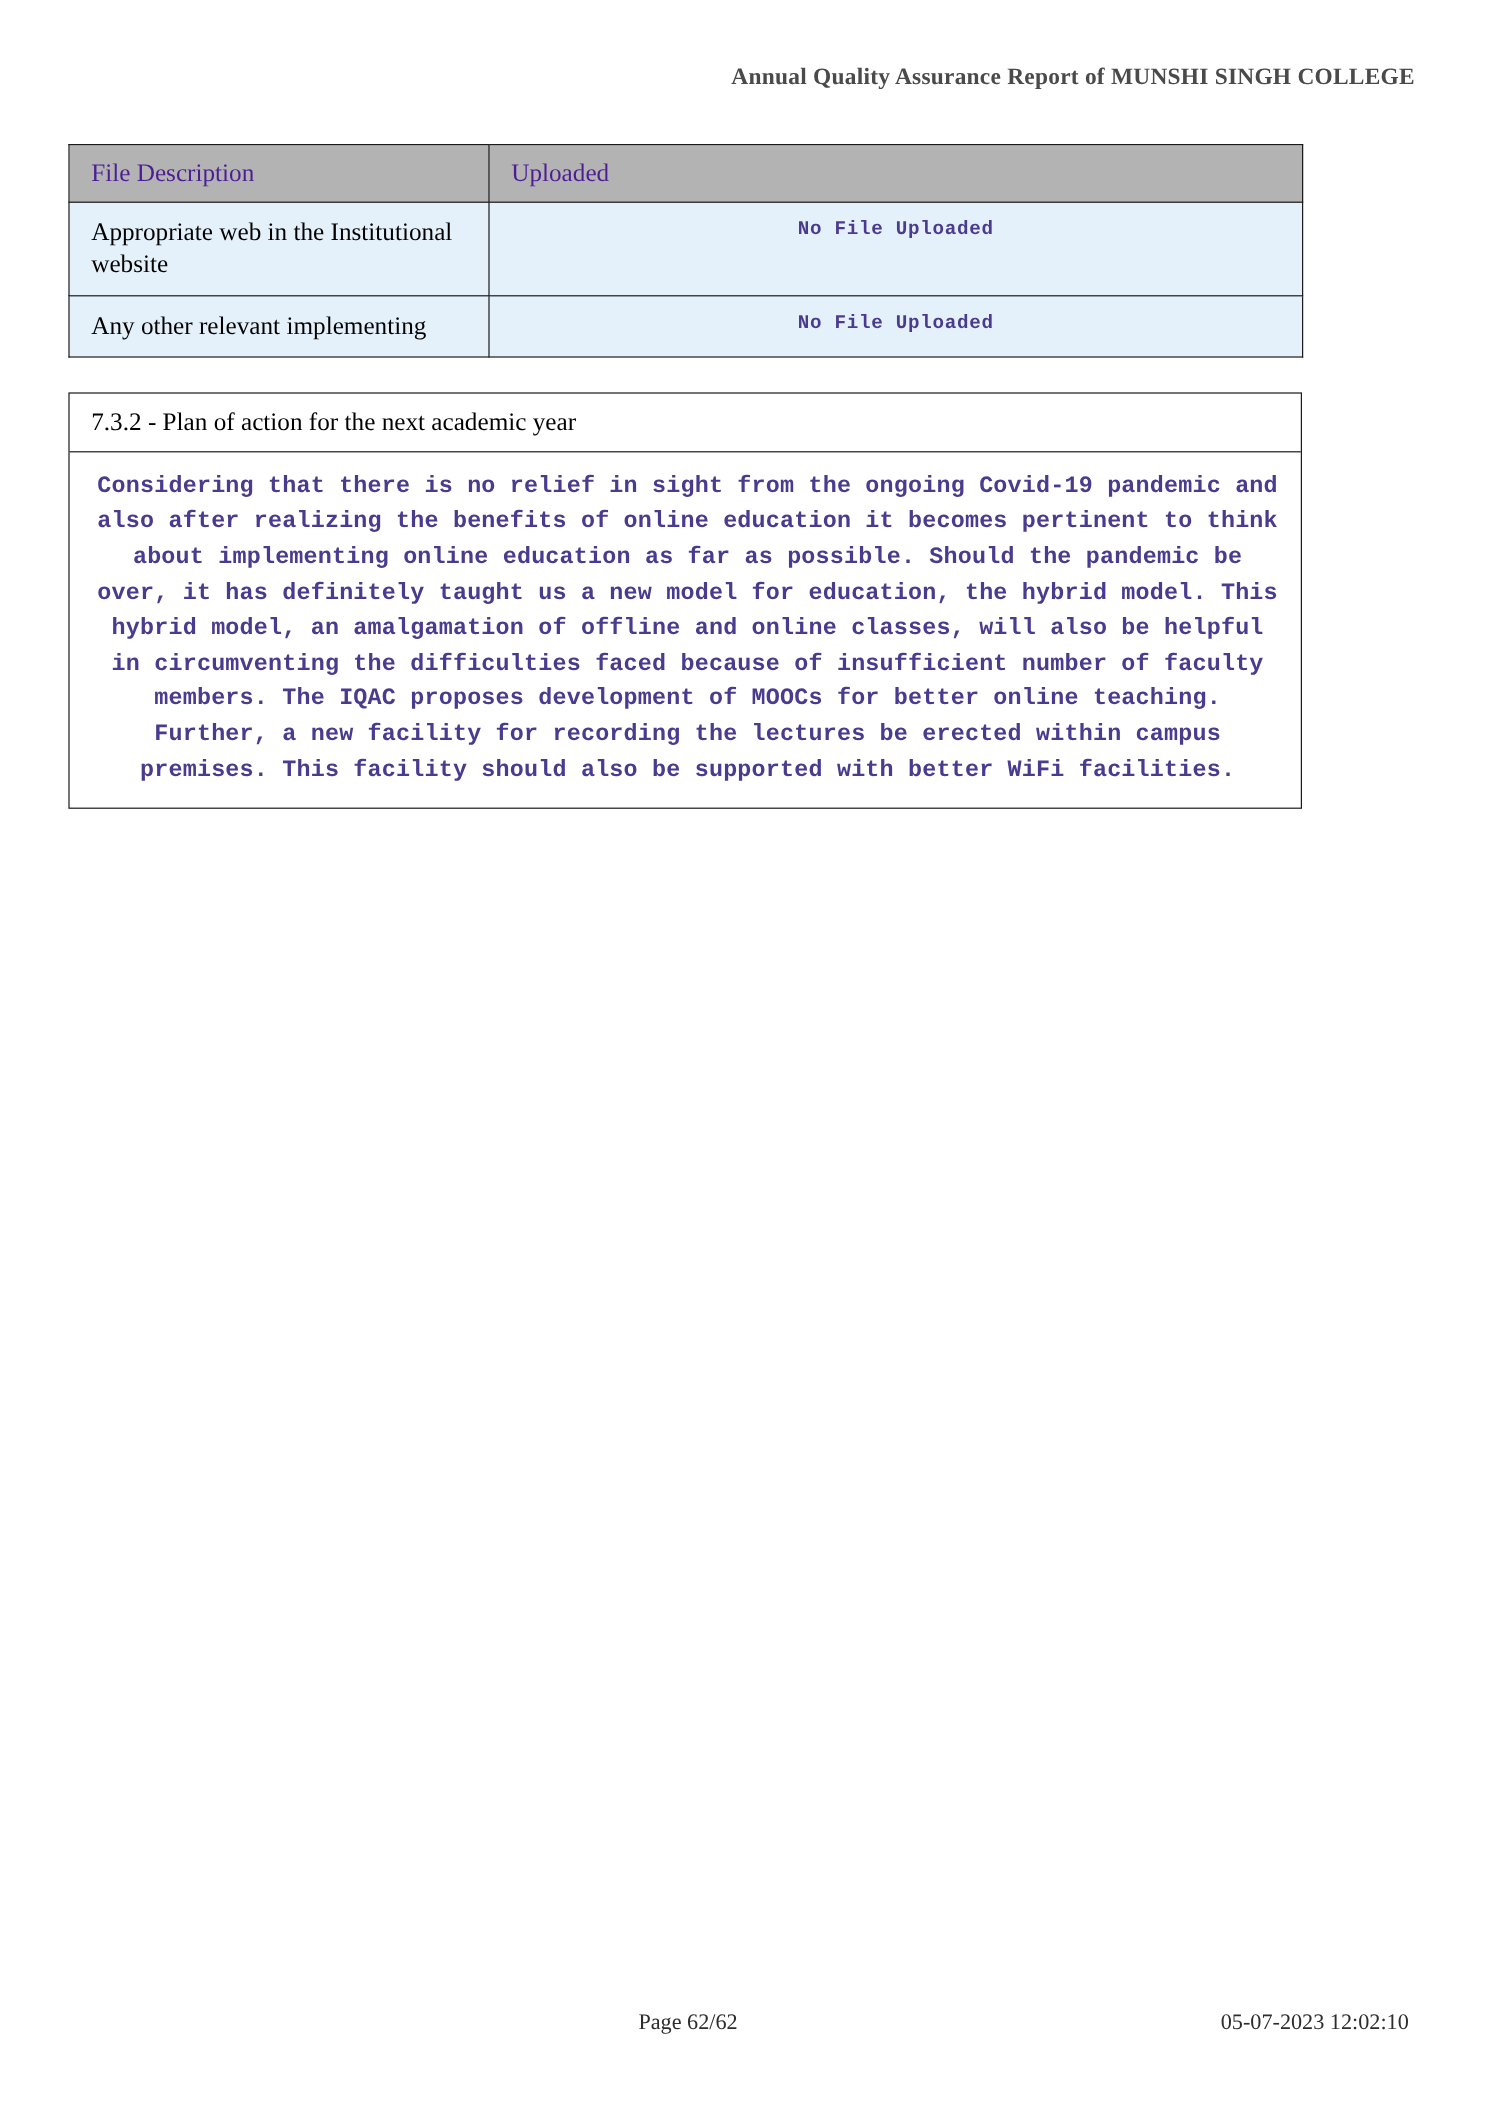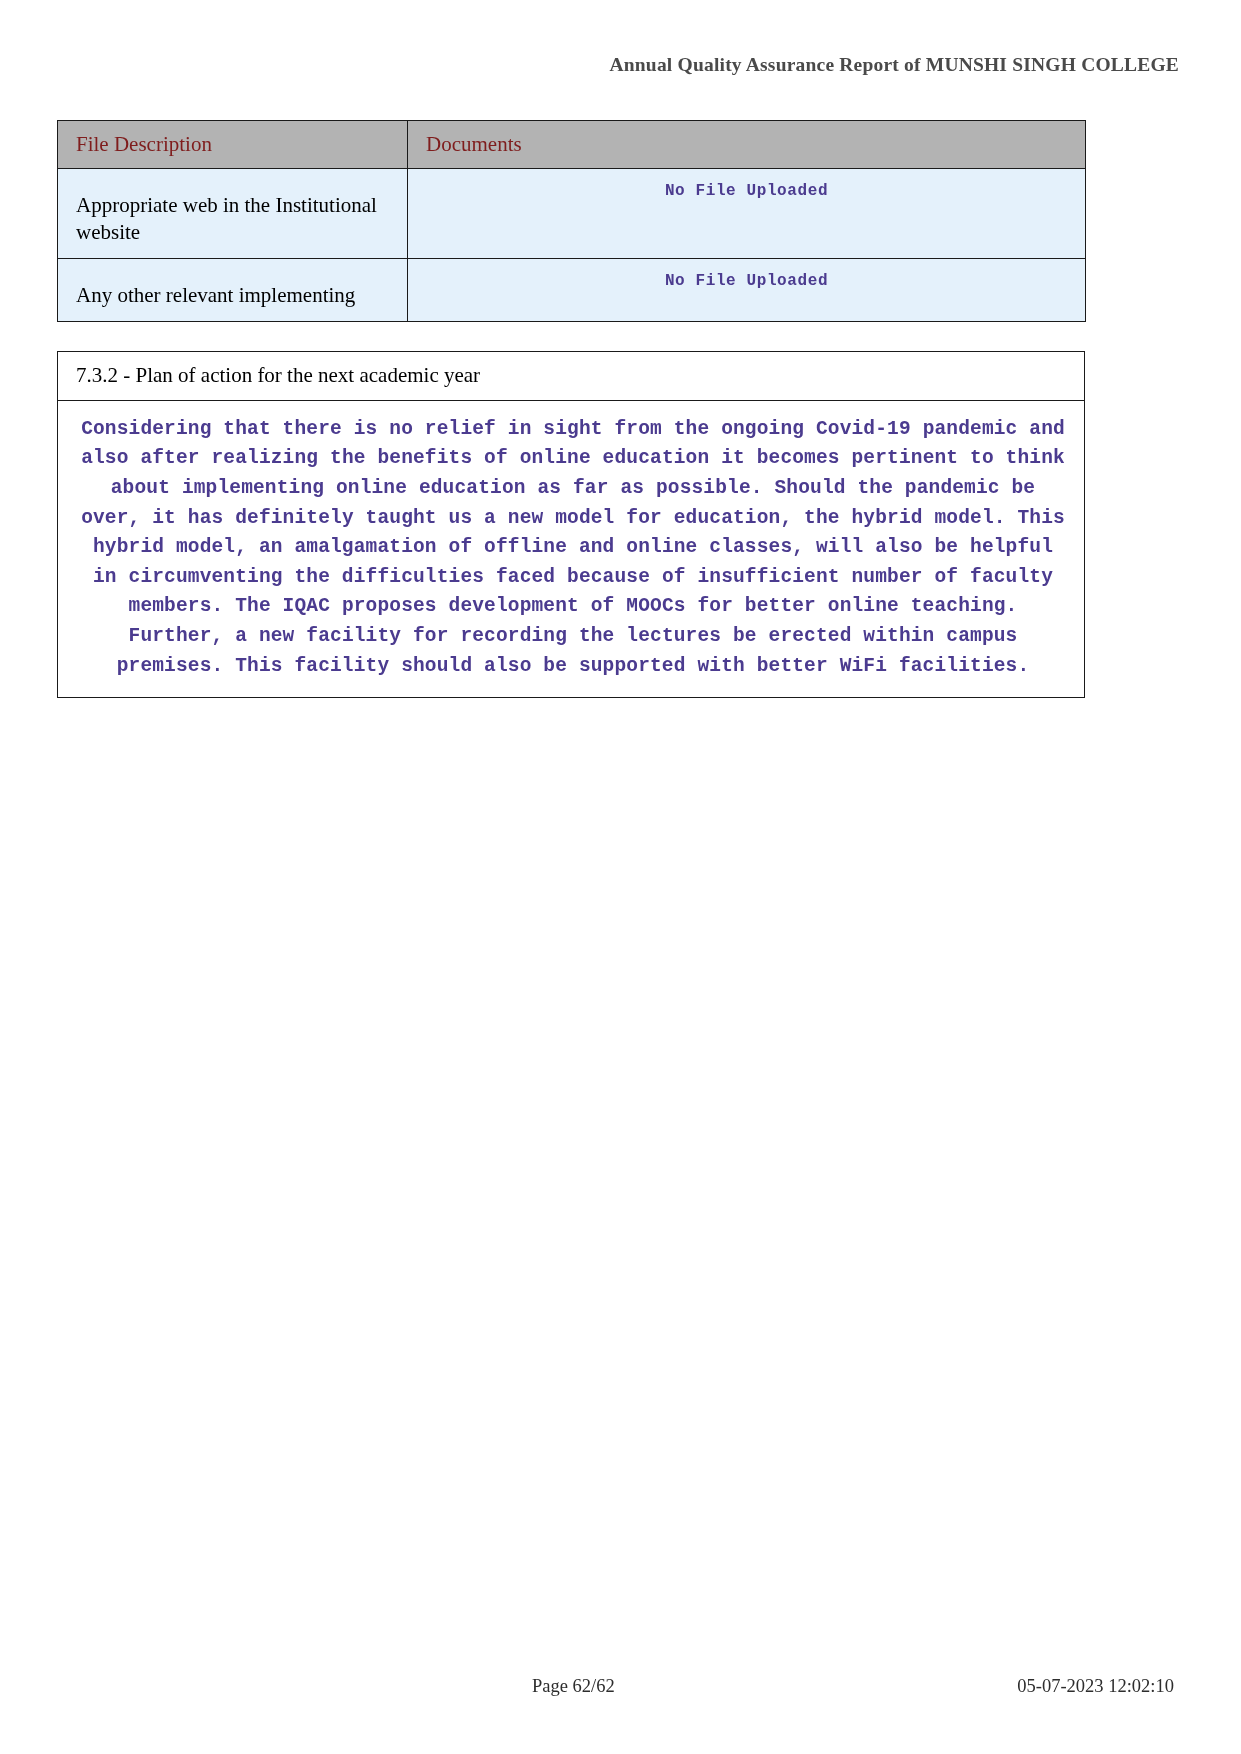"File Description" .th-cell { color: #7f1d1d -> #4c1d95 }
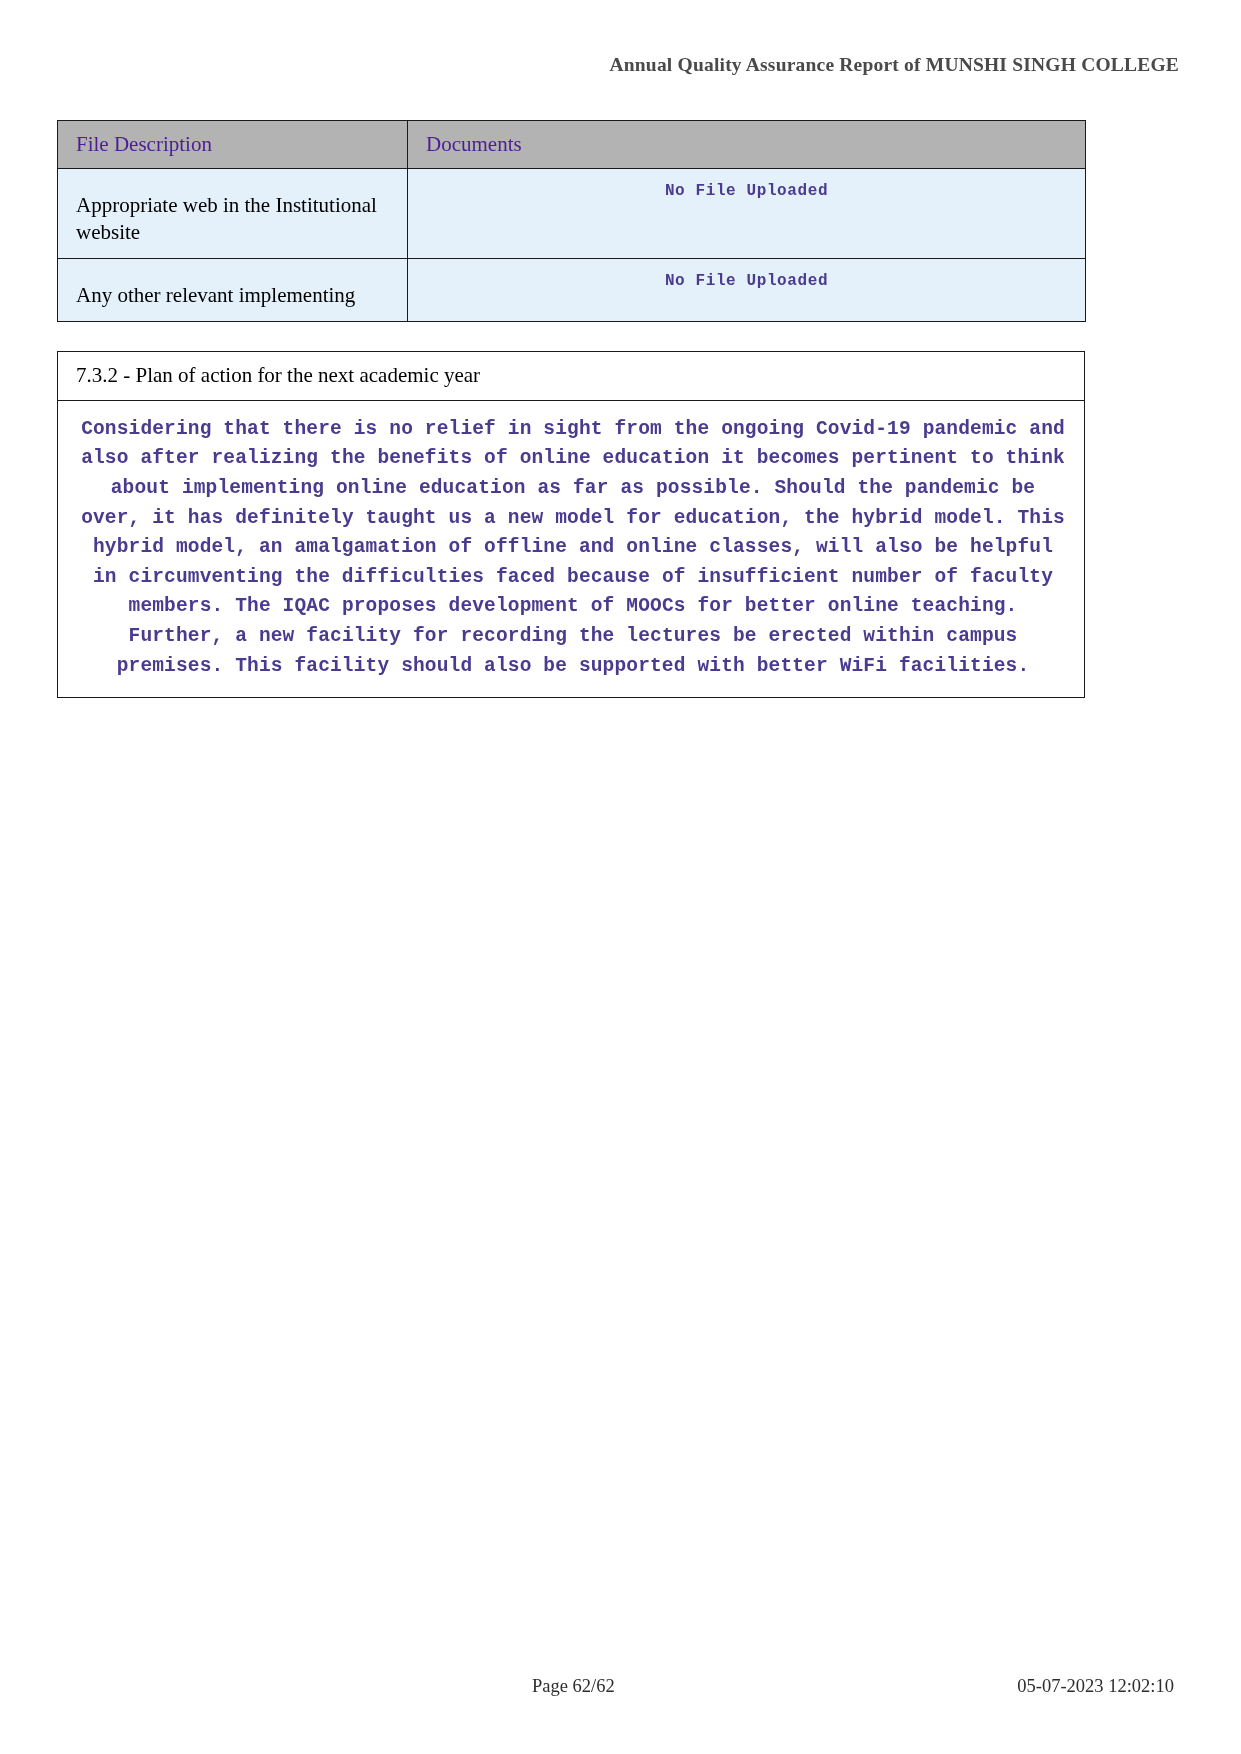"Documents" th.th-cell { text: Documents -> Uploaded }
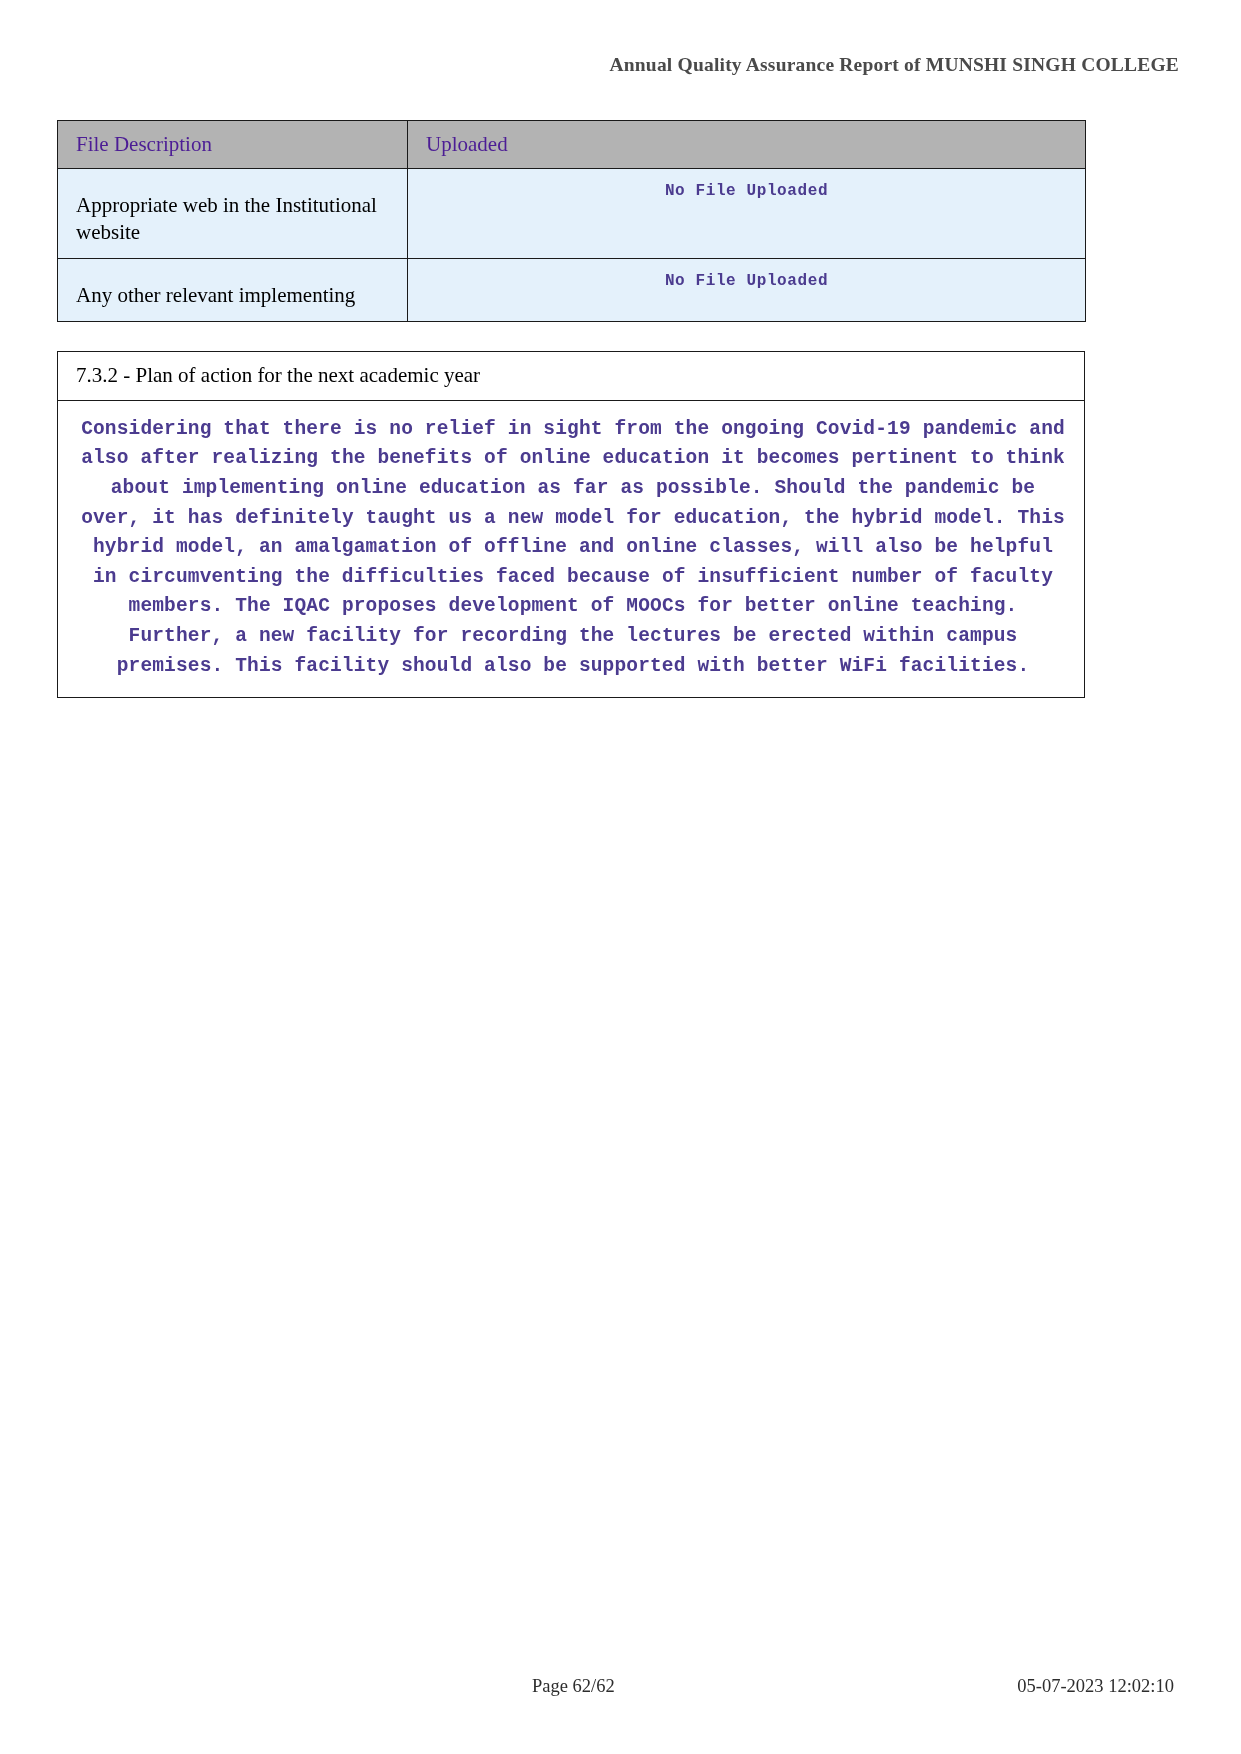"Appropriate web in the Institutional" .td-desc { padding: 23px 12px 12px 18px -> 11px 12px 12px 18px }
